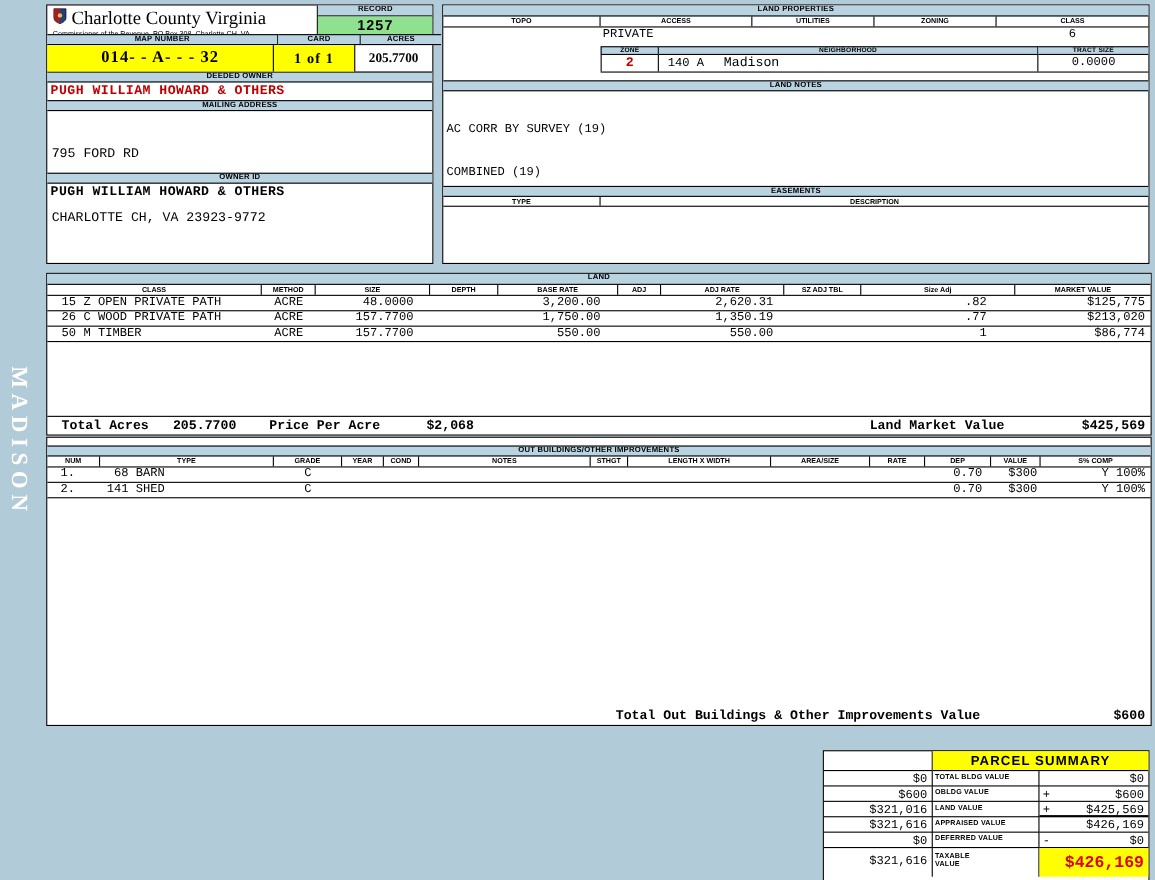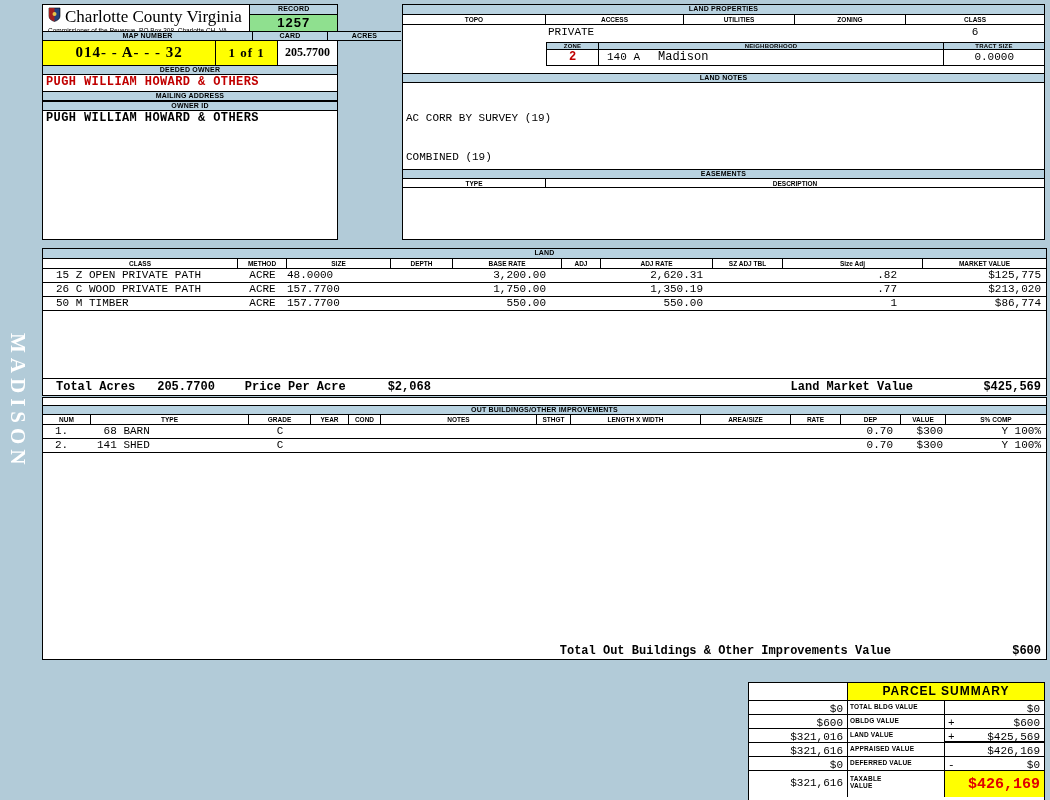"Charlotte County Virginia" div.box { width: 296px -> 352px }
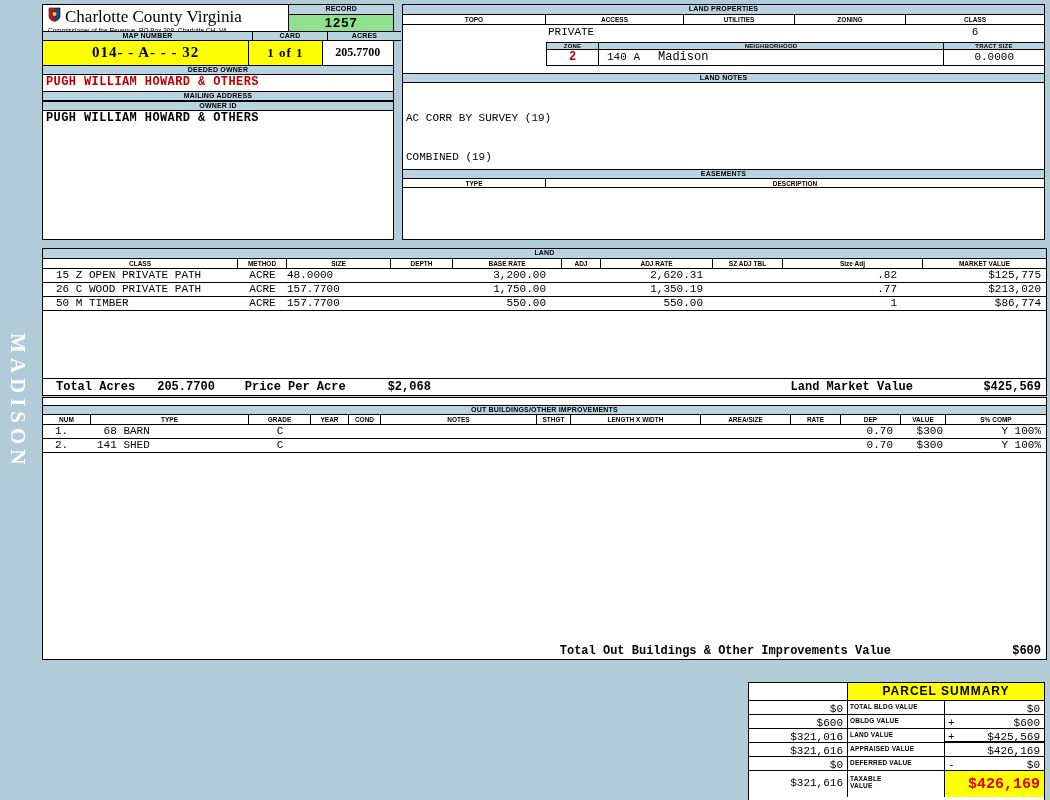"795 FORD RD" div.mono { html: none -> <div> <div>795 FORD RD</div> <div>CHARLOTTE CH, VA 23923-9772</div> </div> }
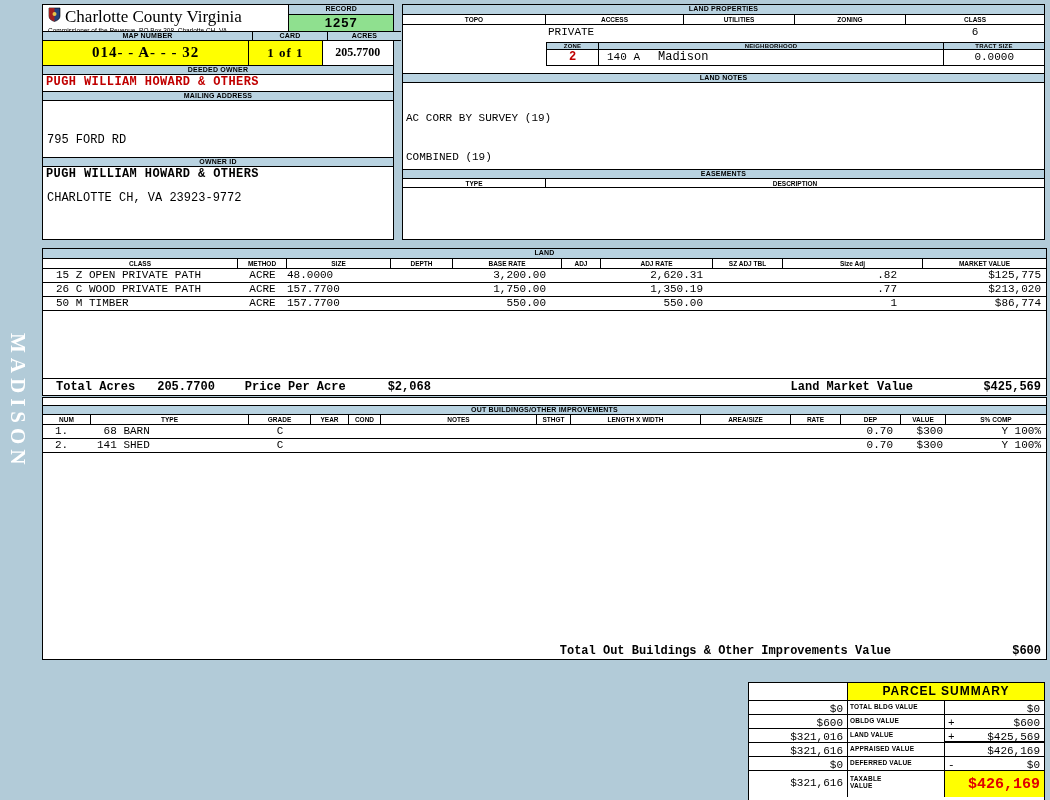"48.0000" .c-size { text-align: none -> right }
